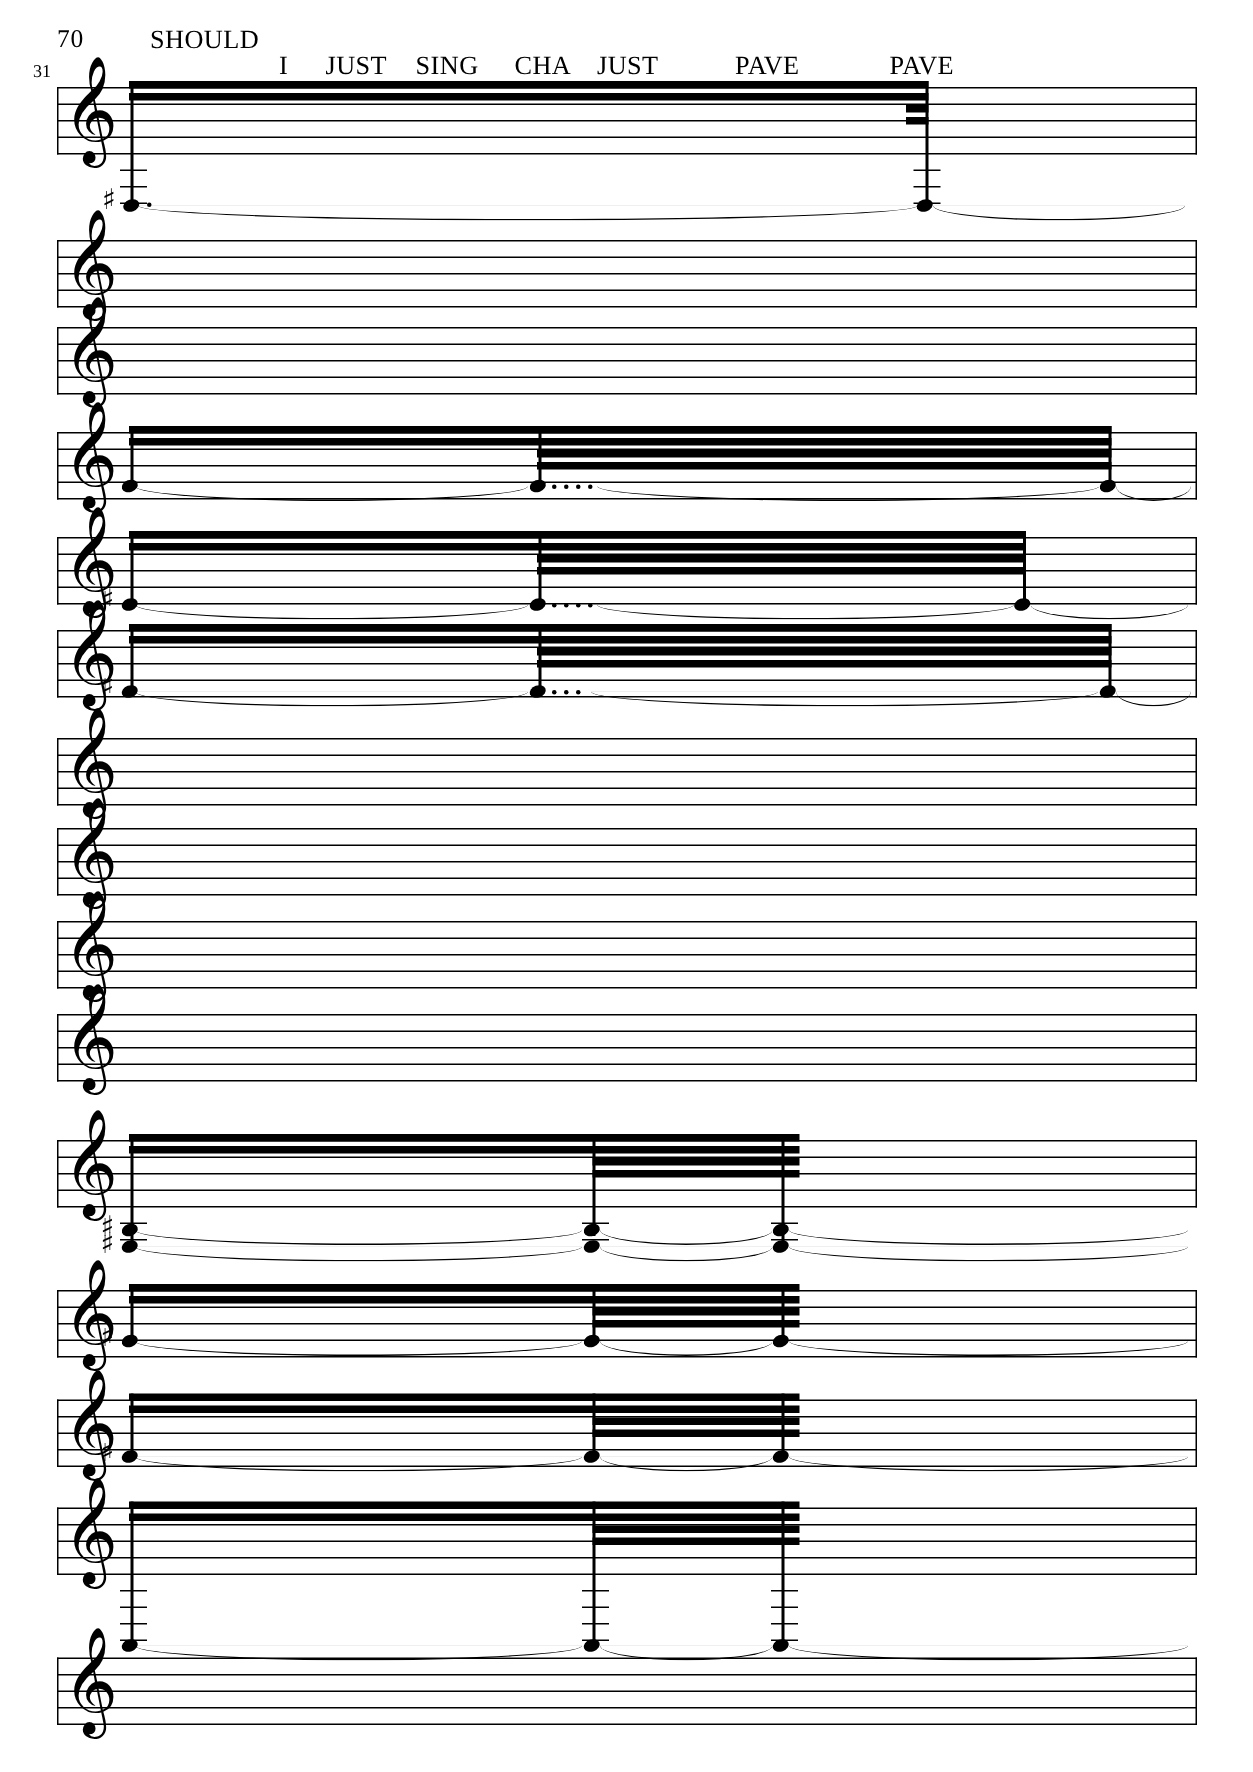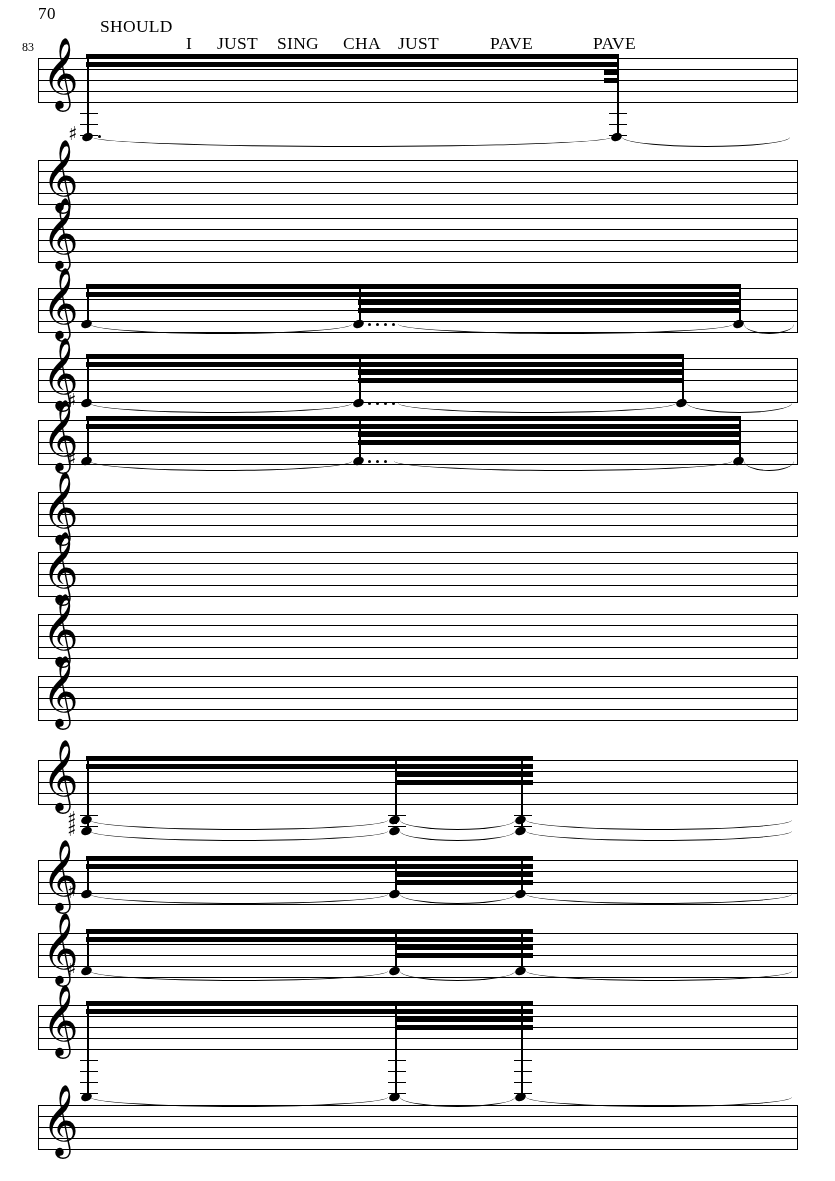"70" div.page-number { top: 4px -> 16px }
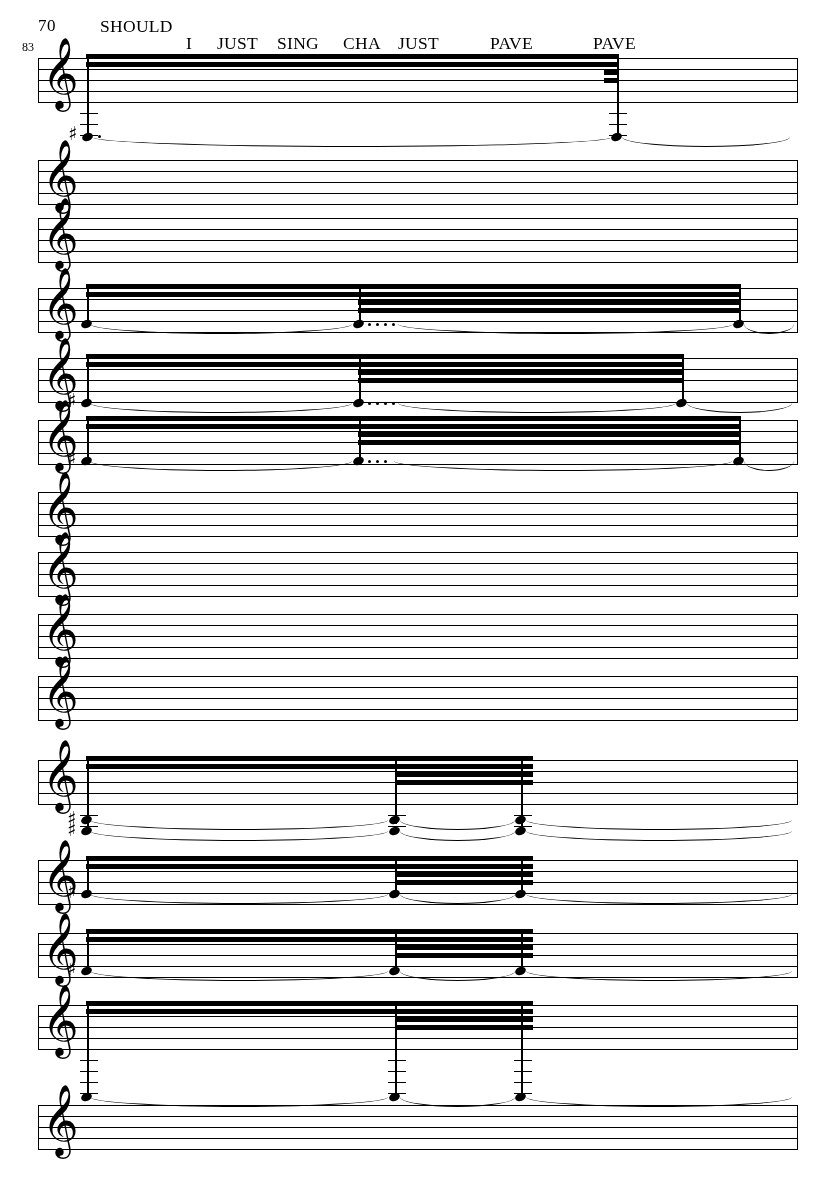"83" div.measure-number { text: 83 -> 31 }
